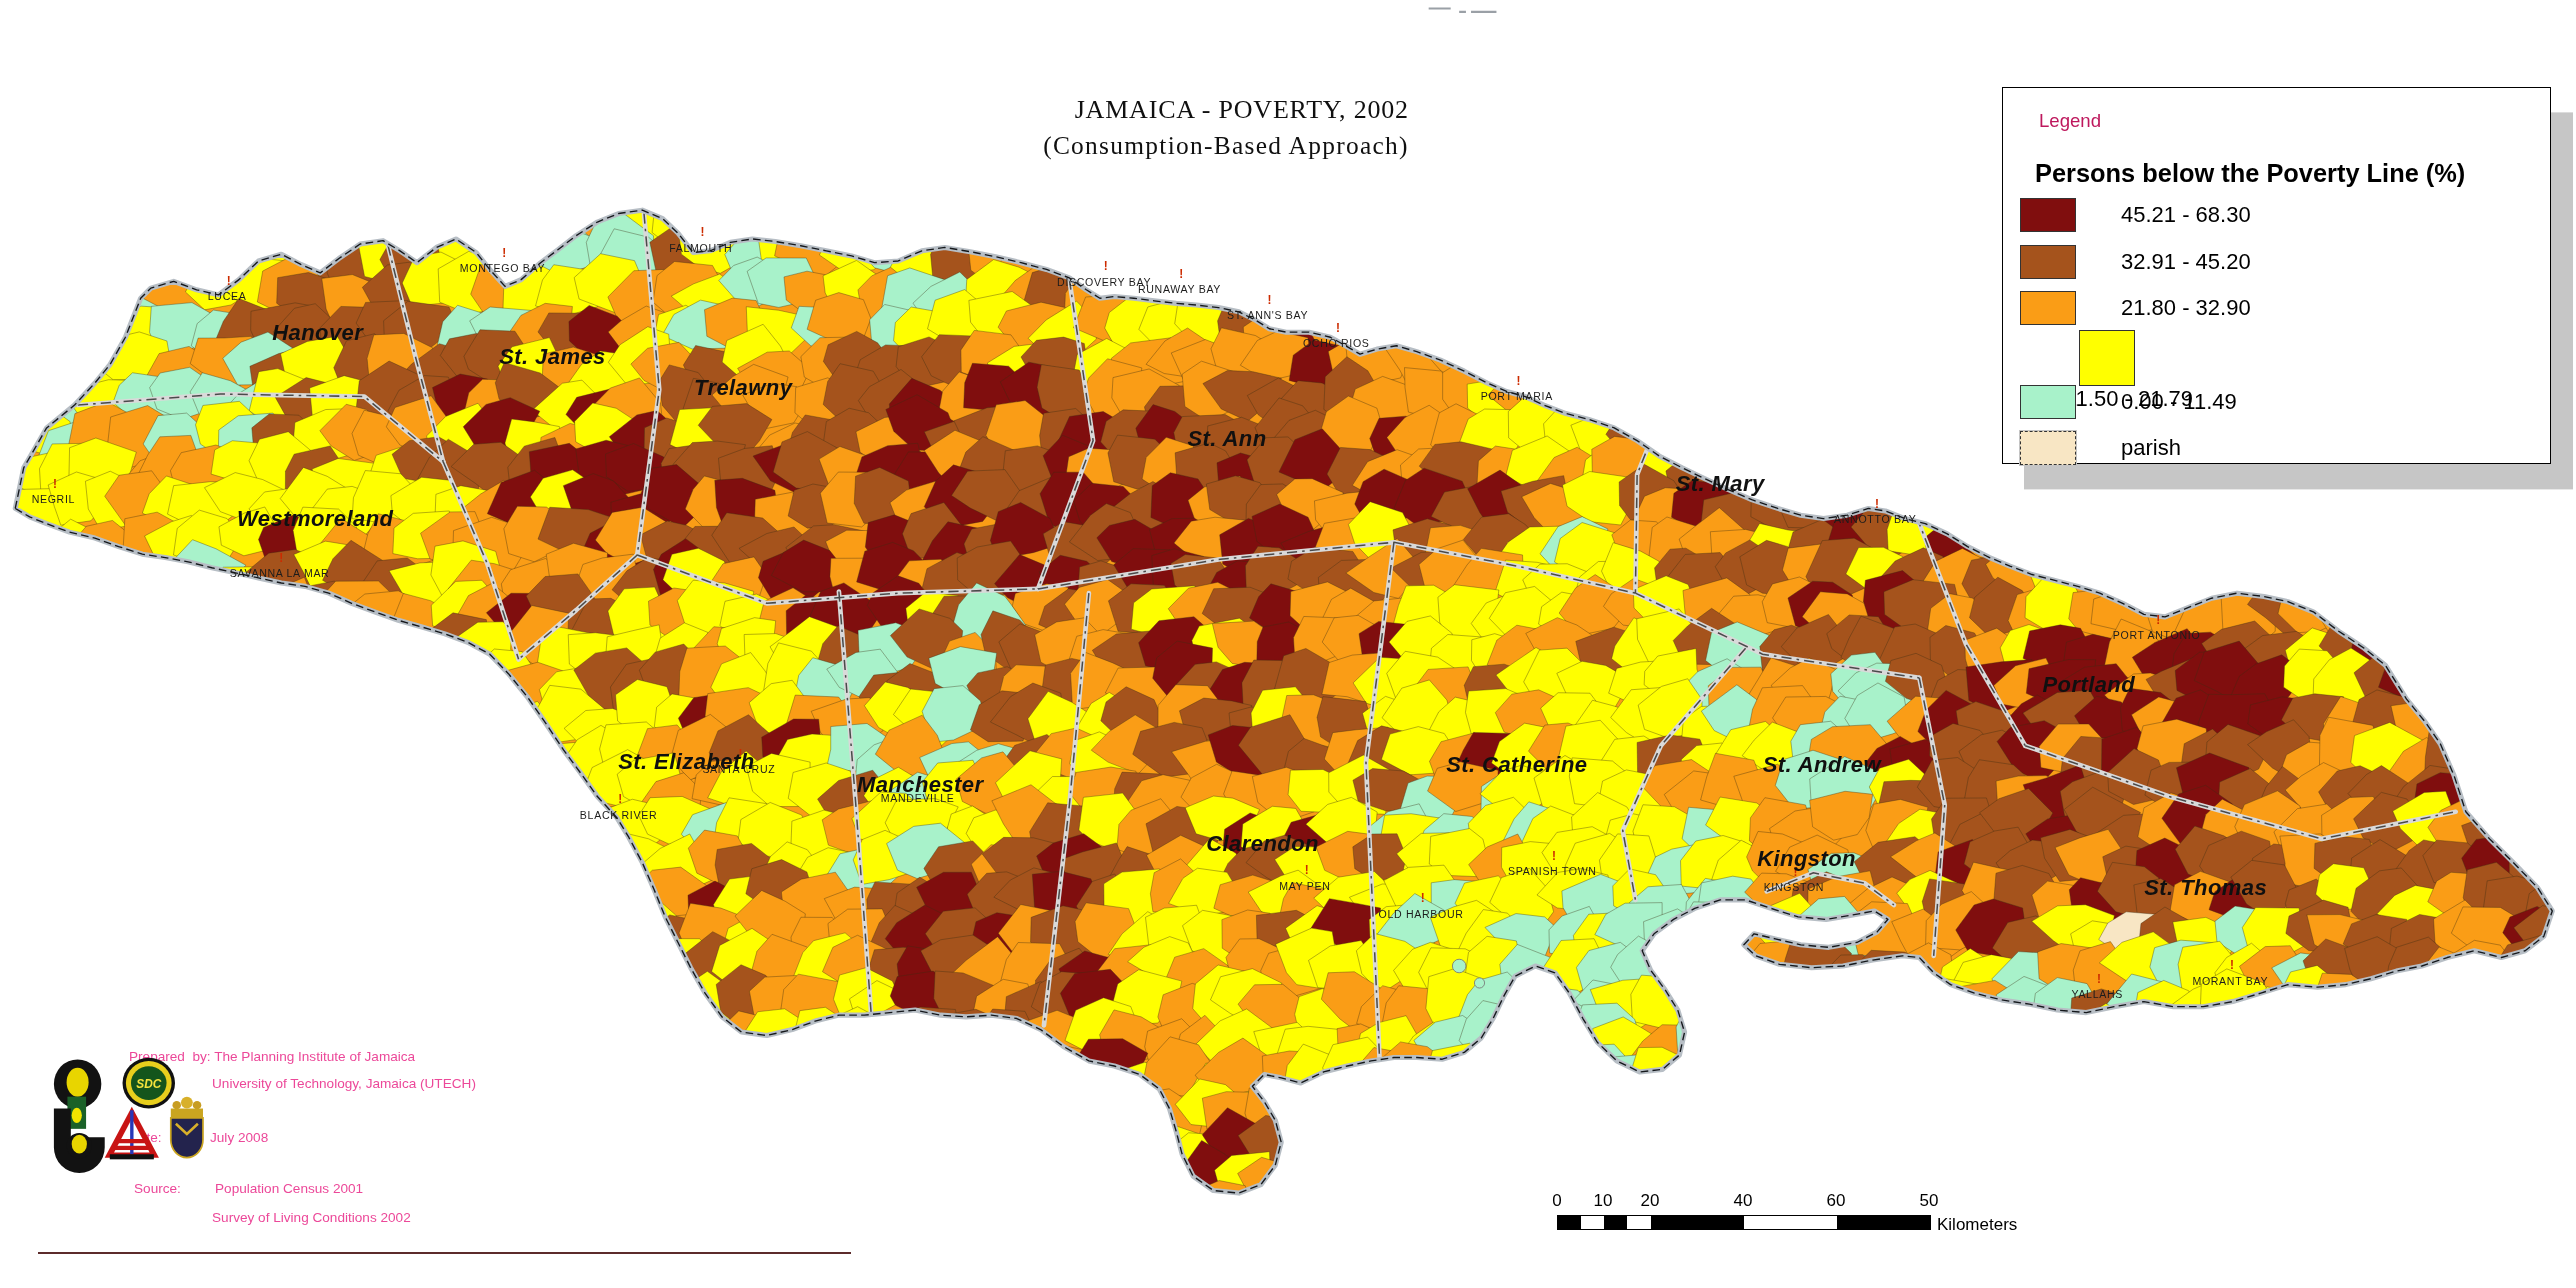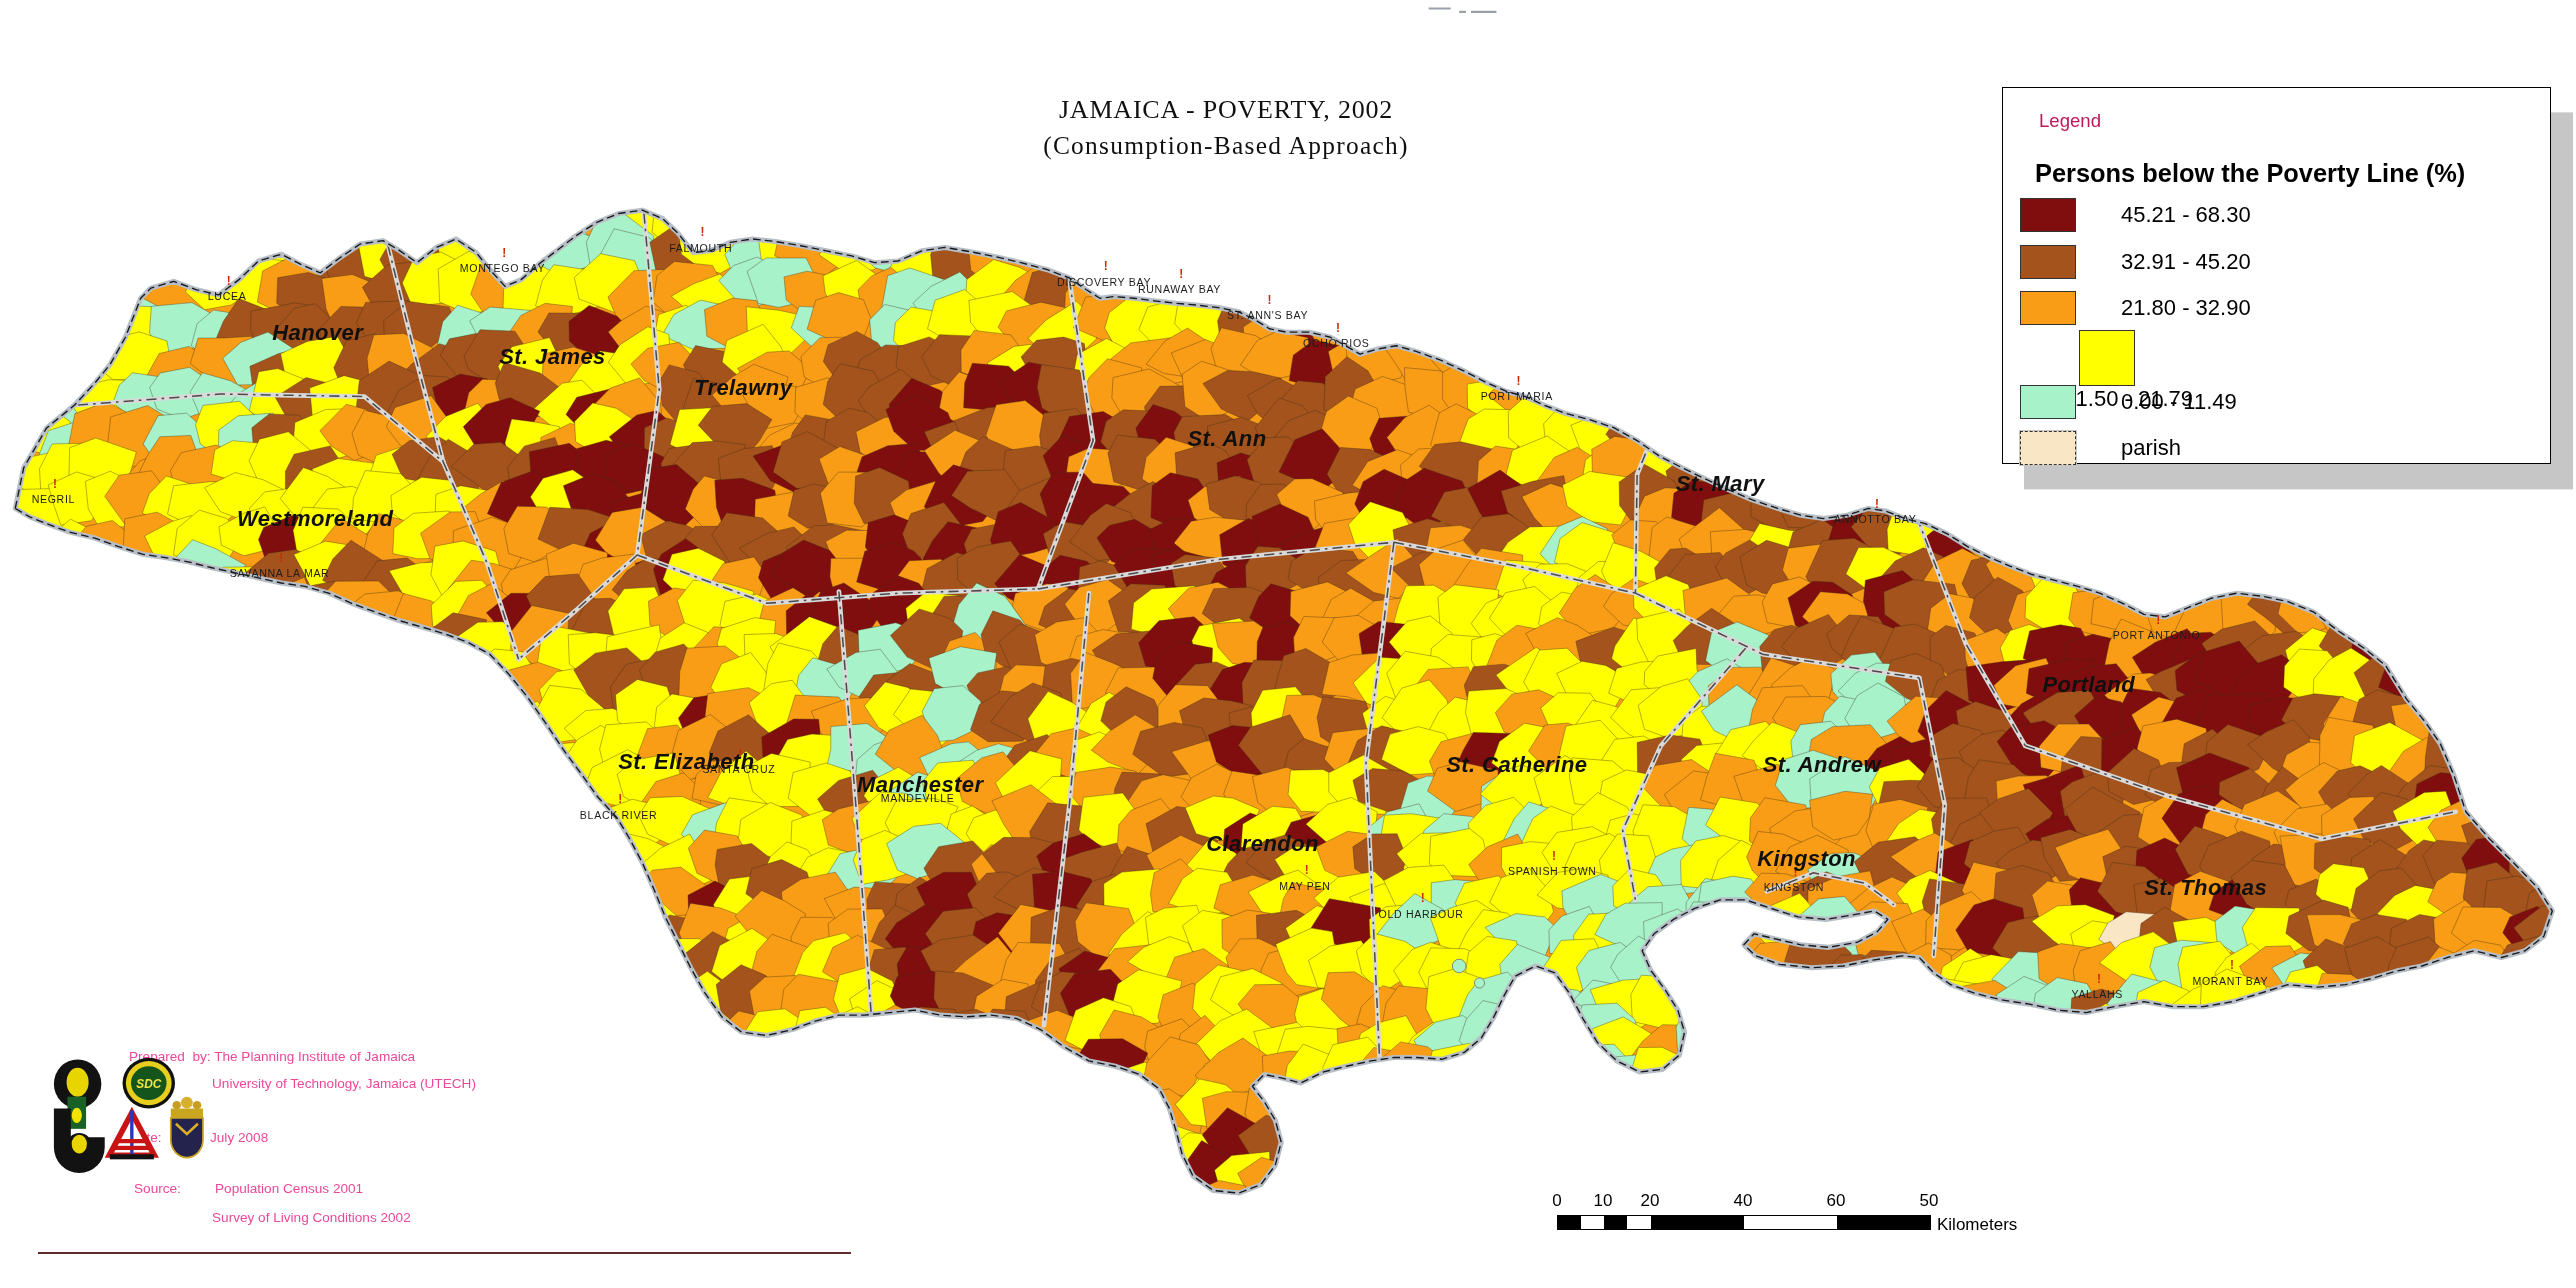"JAMAICA - POVERTY, 2002" #title { text-align: center -> right }
